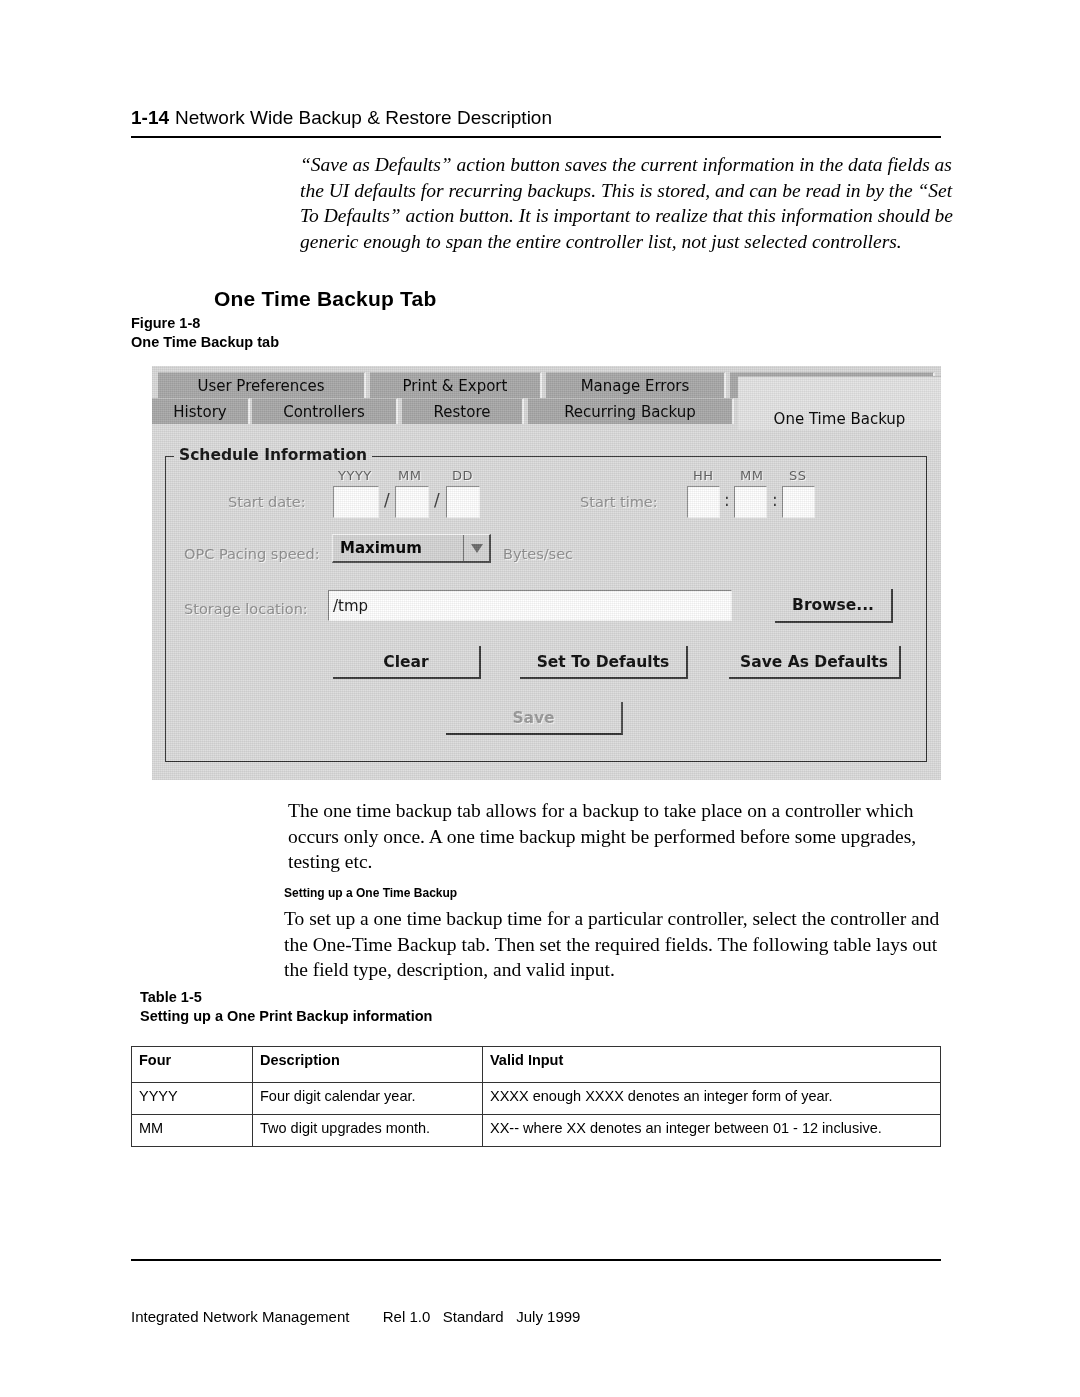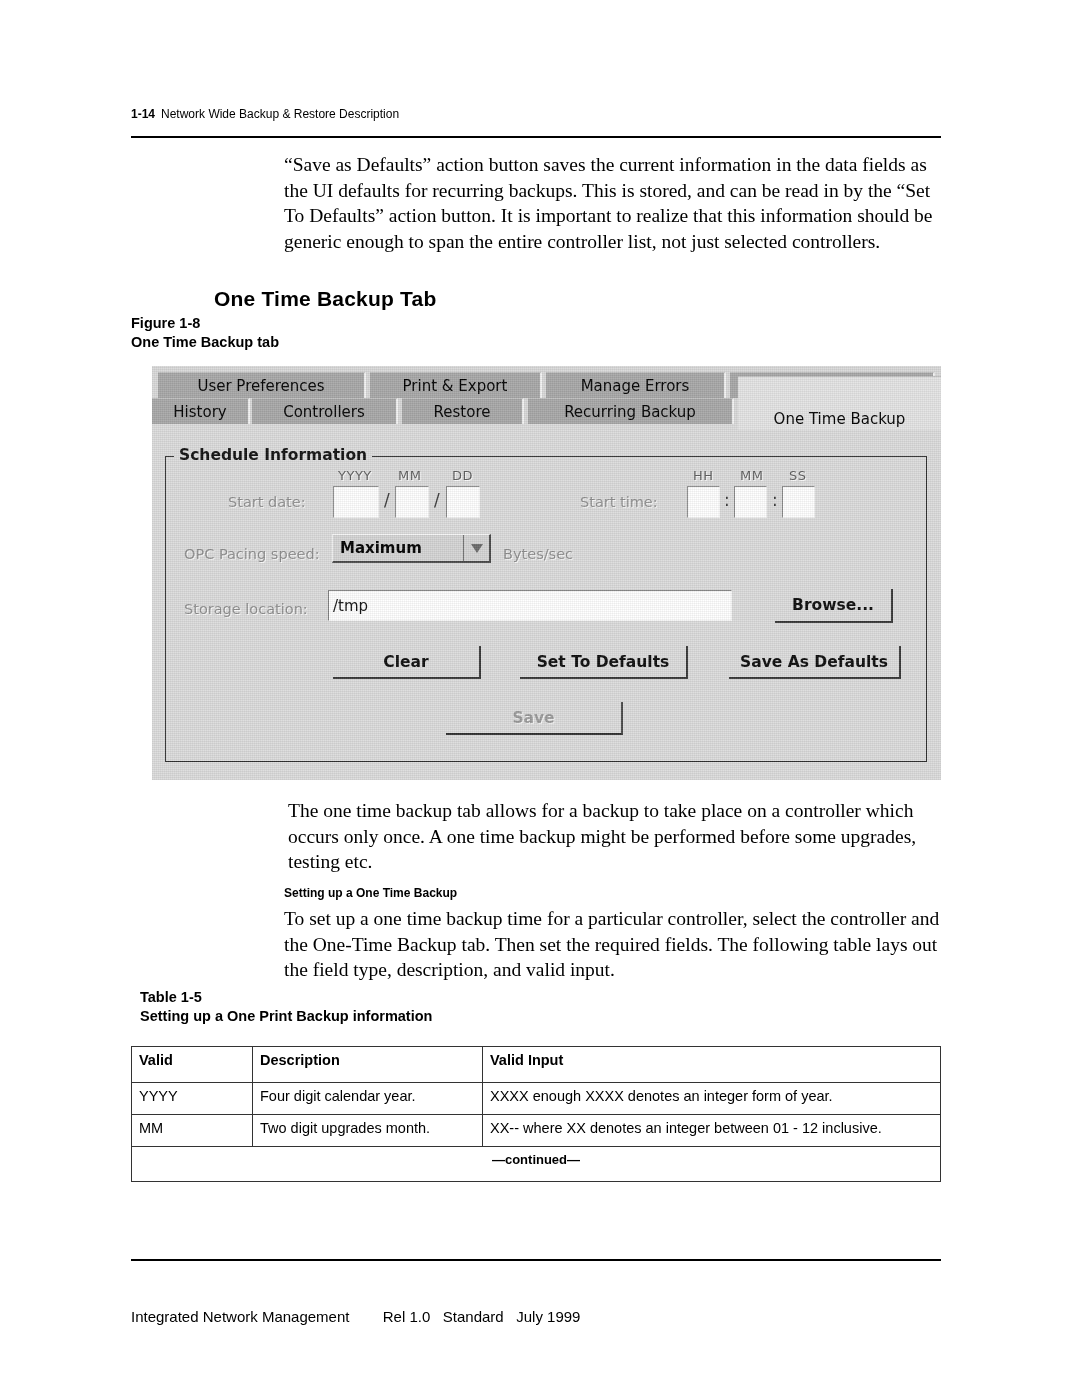"1-14 Network Wide Backup &" #page-header { font-size: 12px -> 19px }
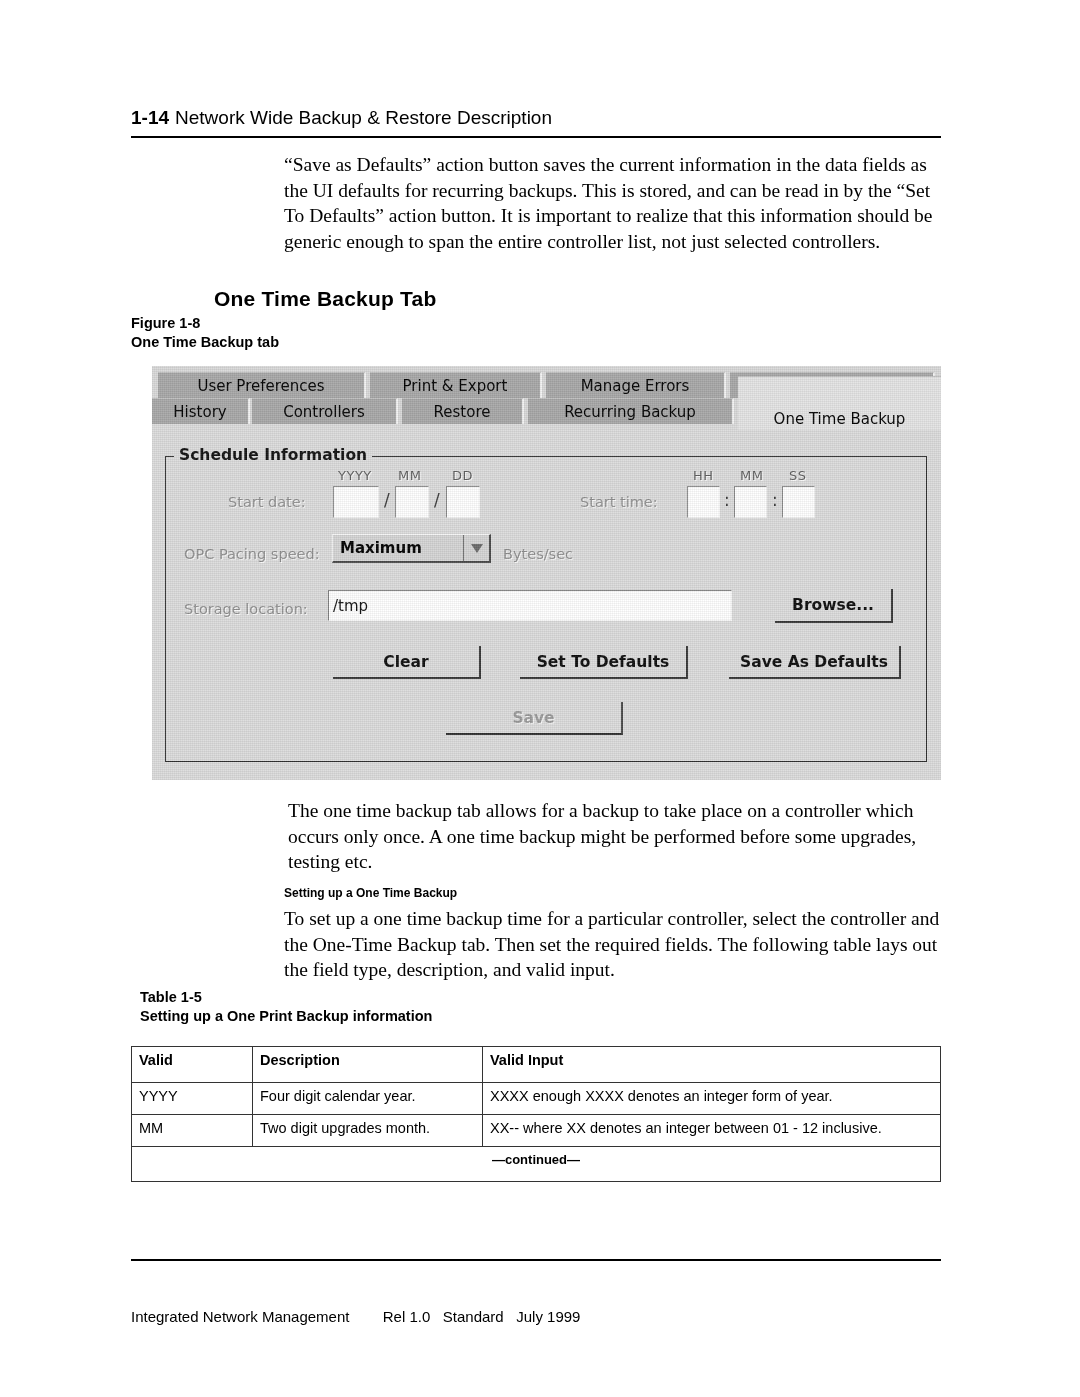"“Save as Defaults” action button" #intro-para { font-style: none -> italic; left: 284px -> 300px }
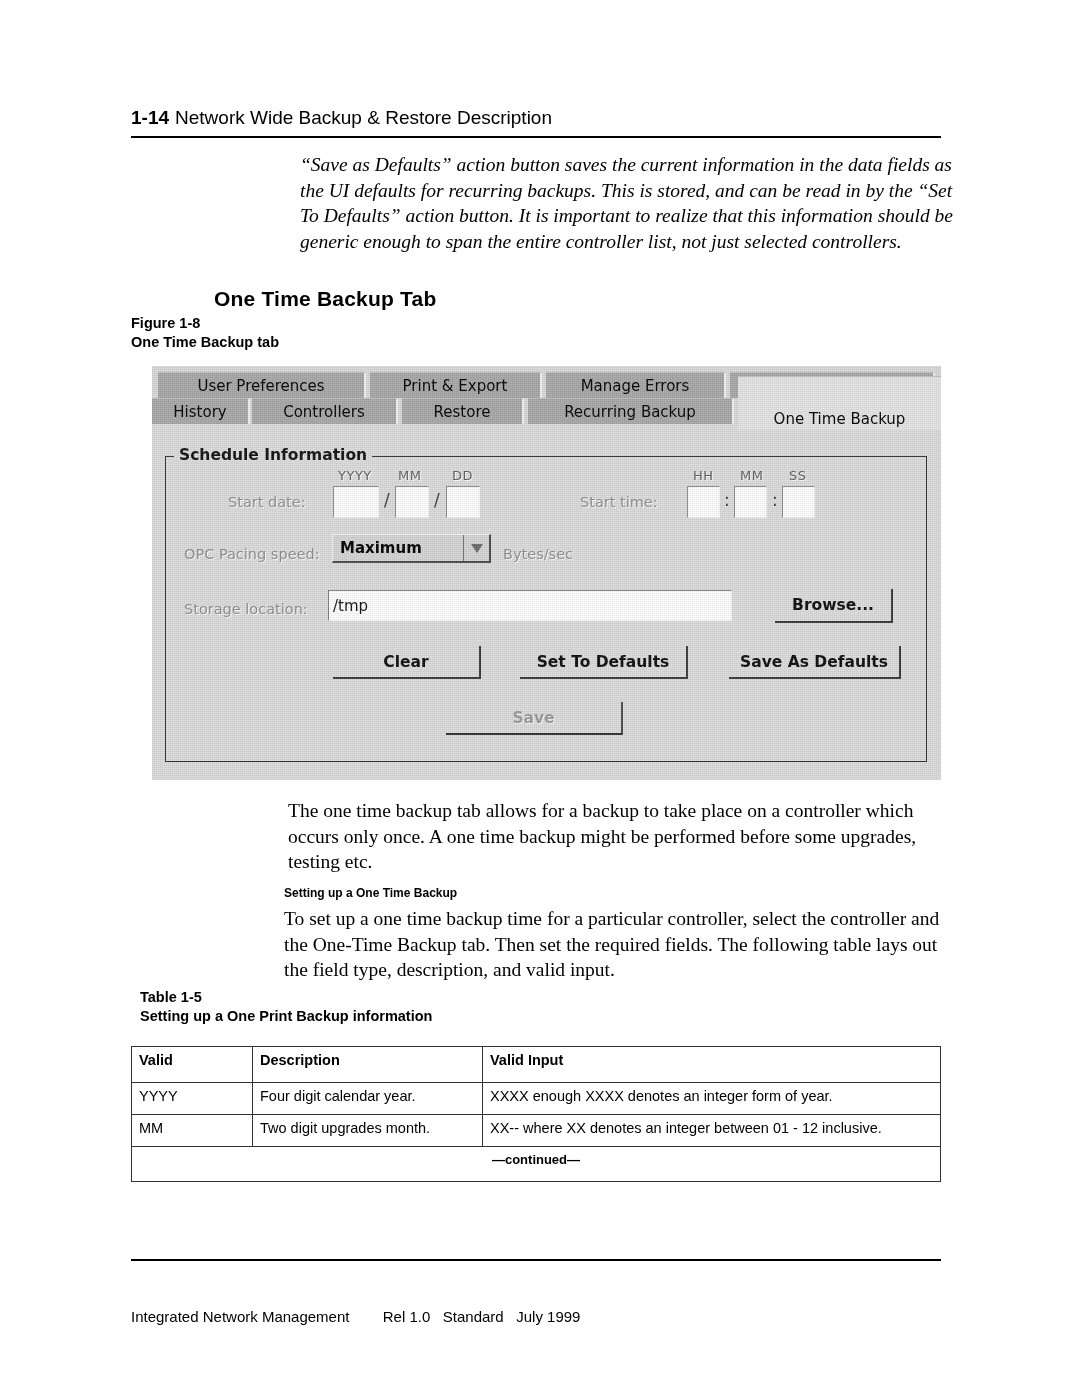"Valid" th.c0 { text: Valid -> Four }
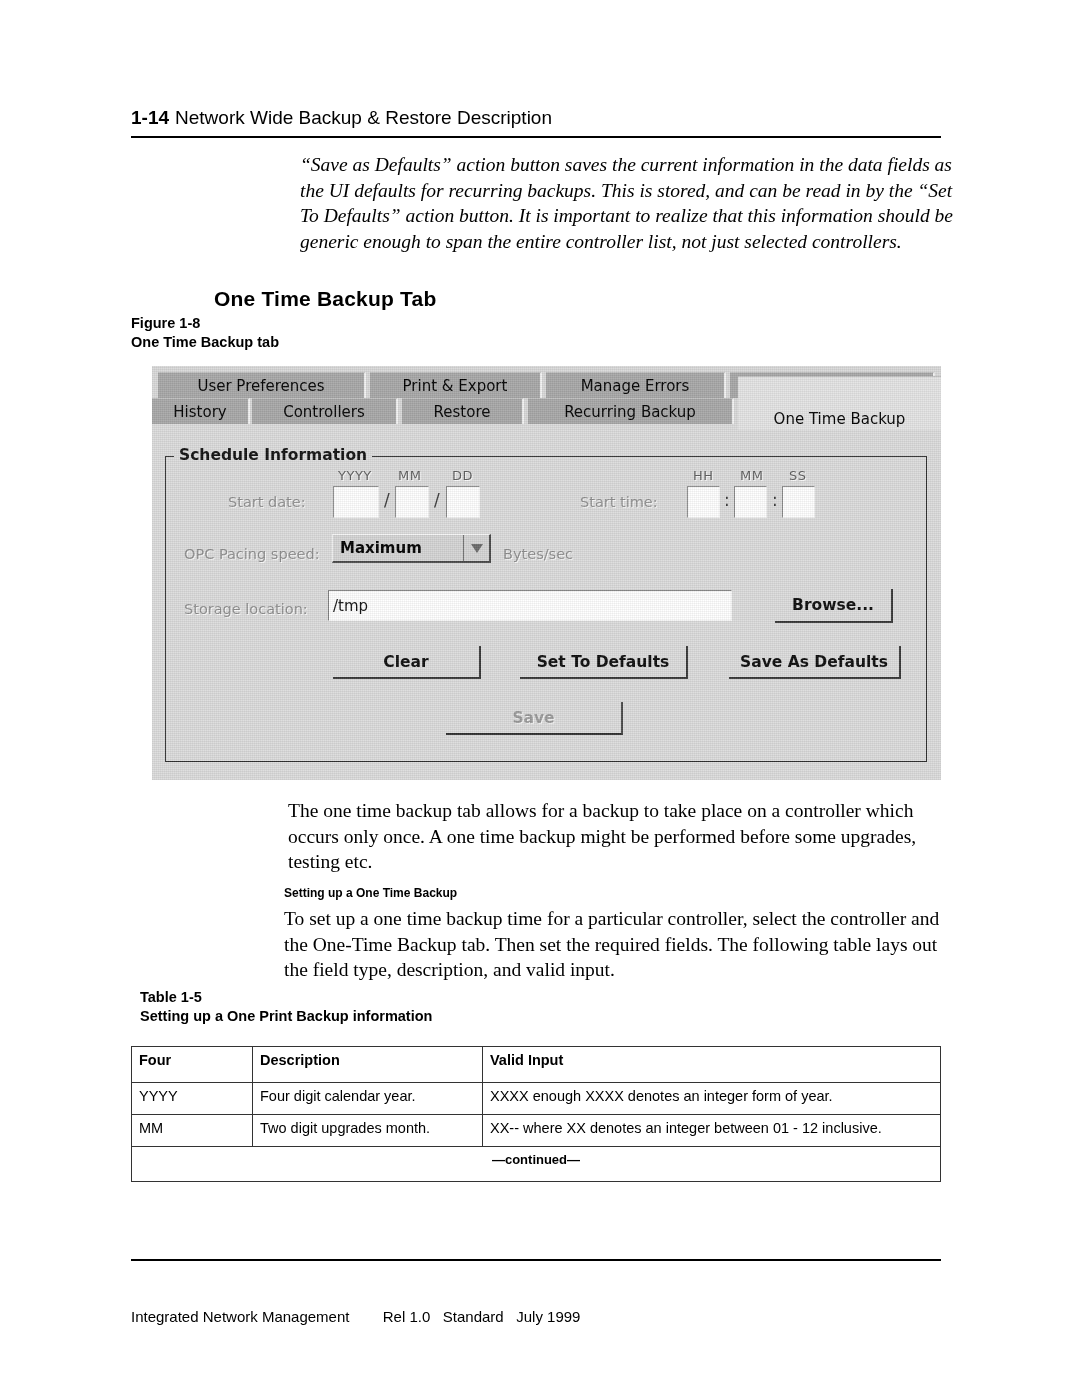"—continued—" tr.cont-row { html: <tr> <td>—continued—</td> </tr> -> none }
